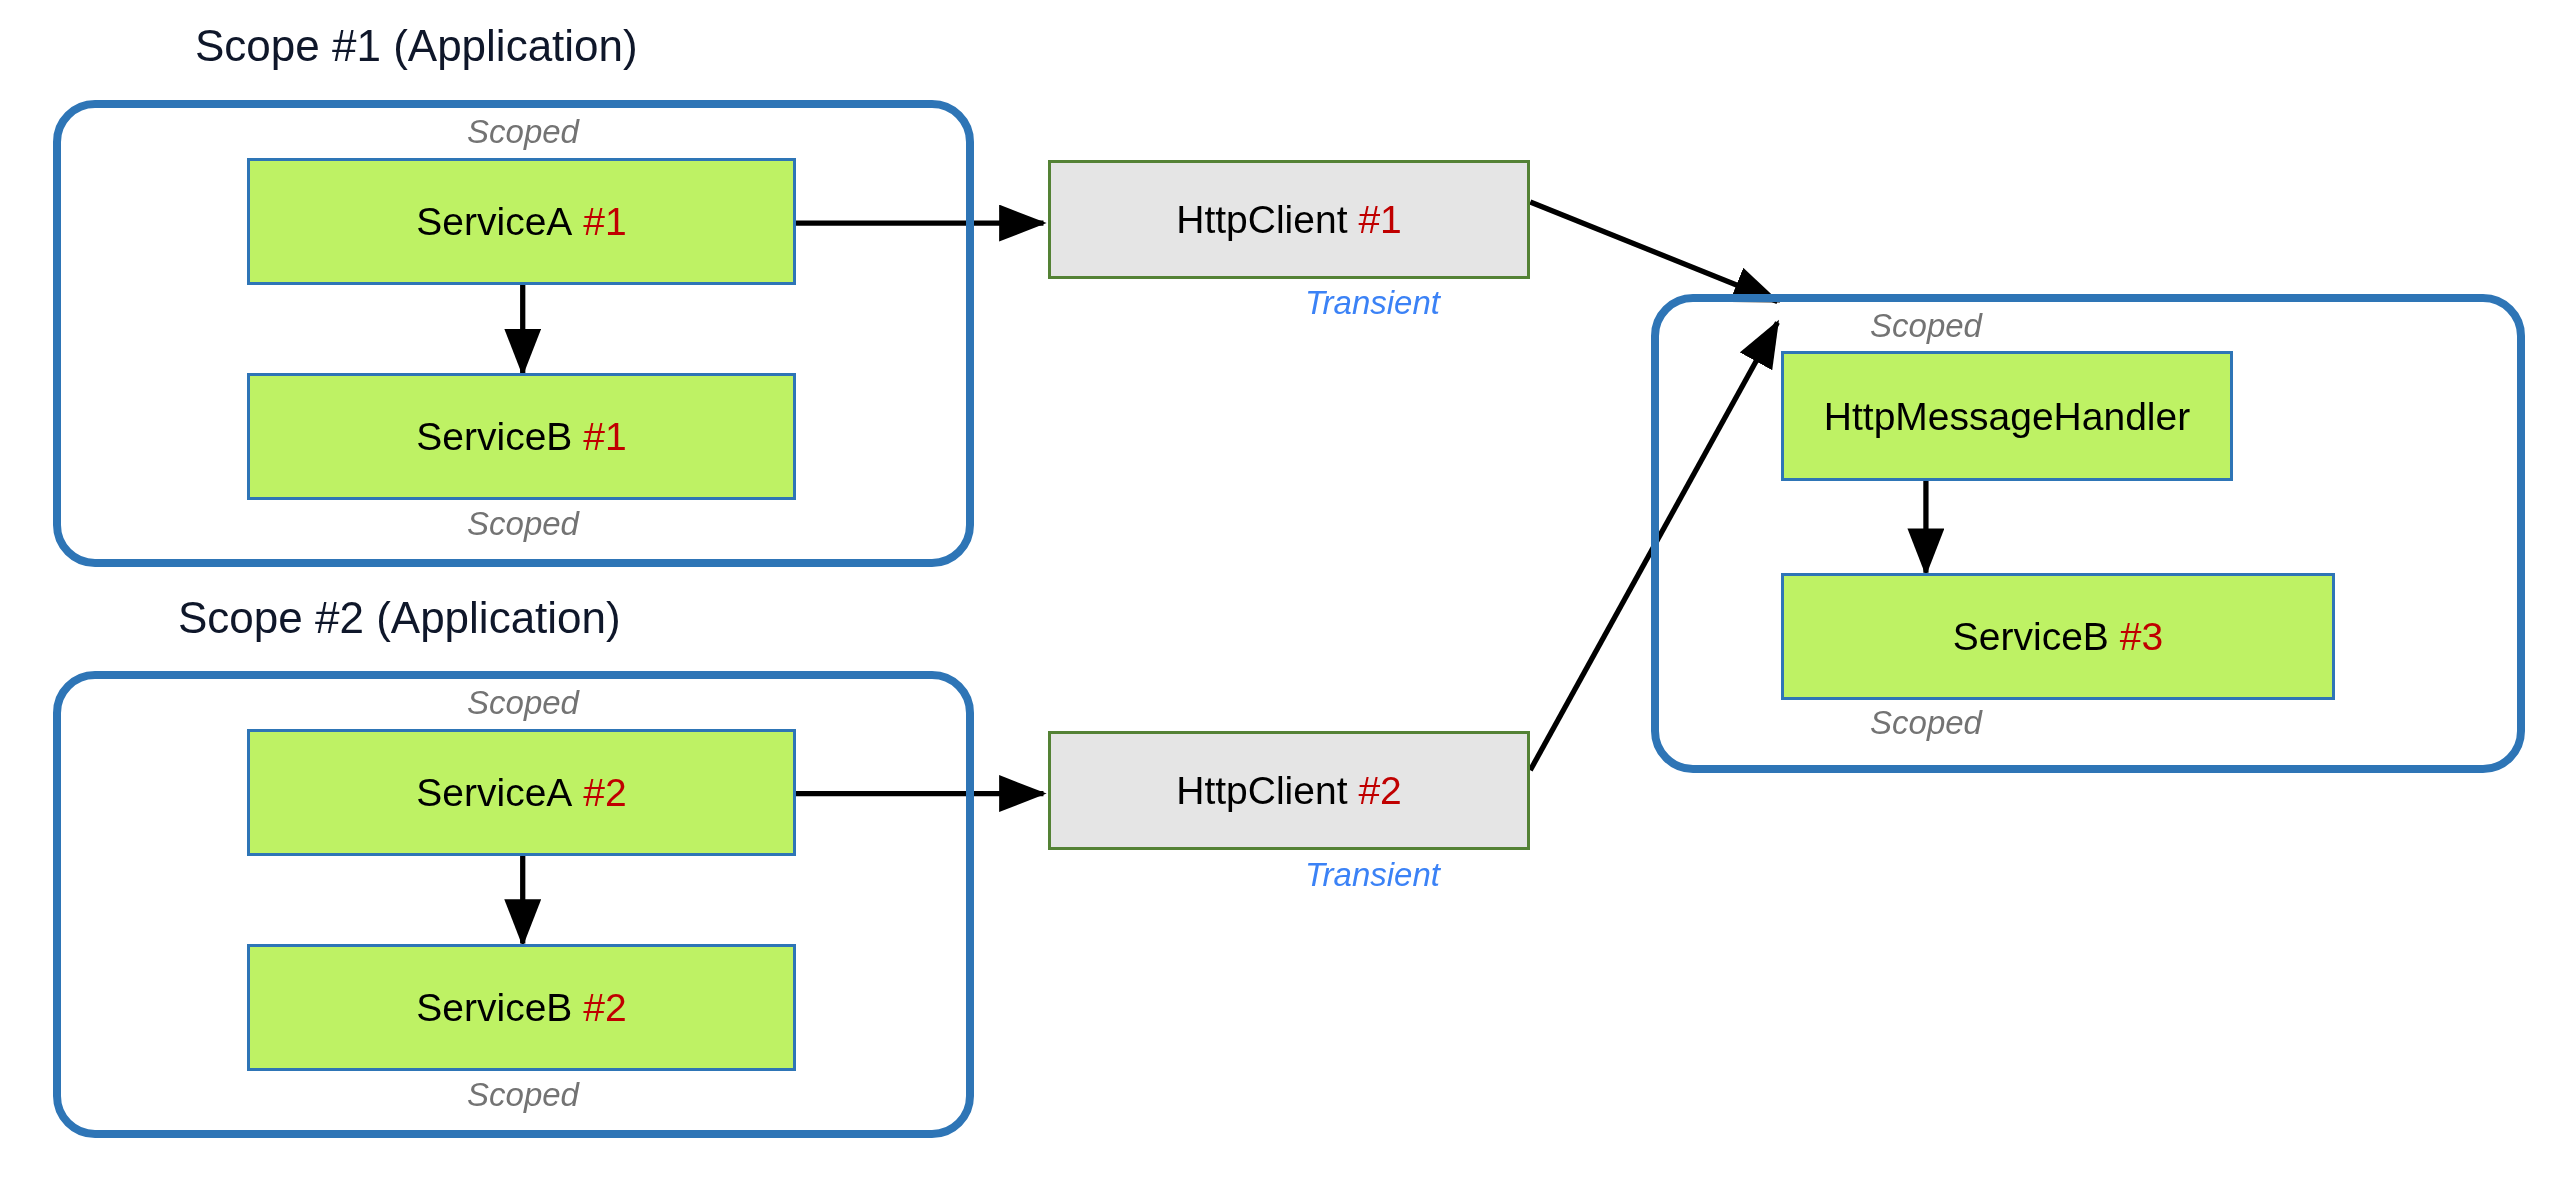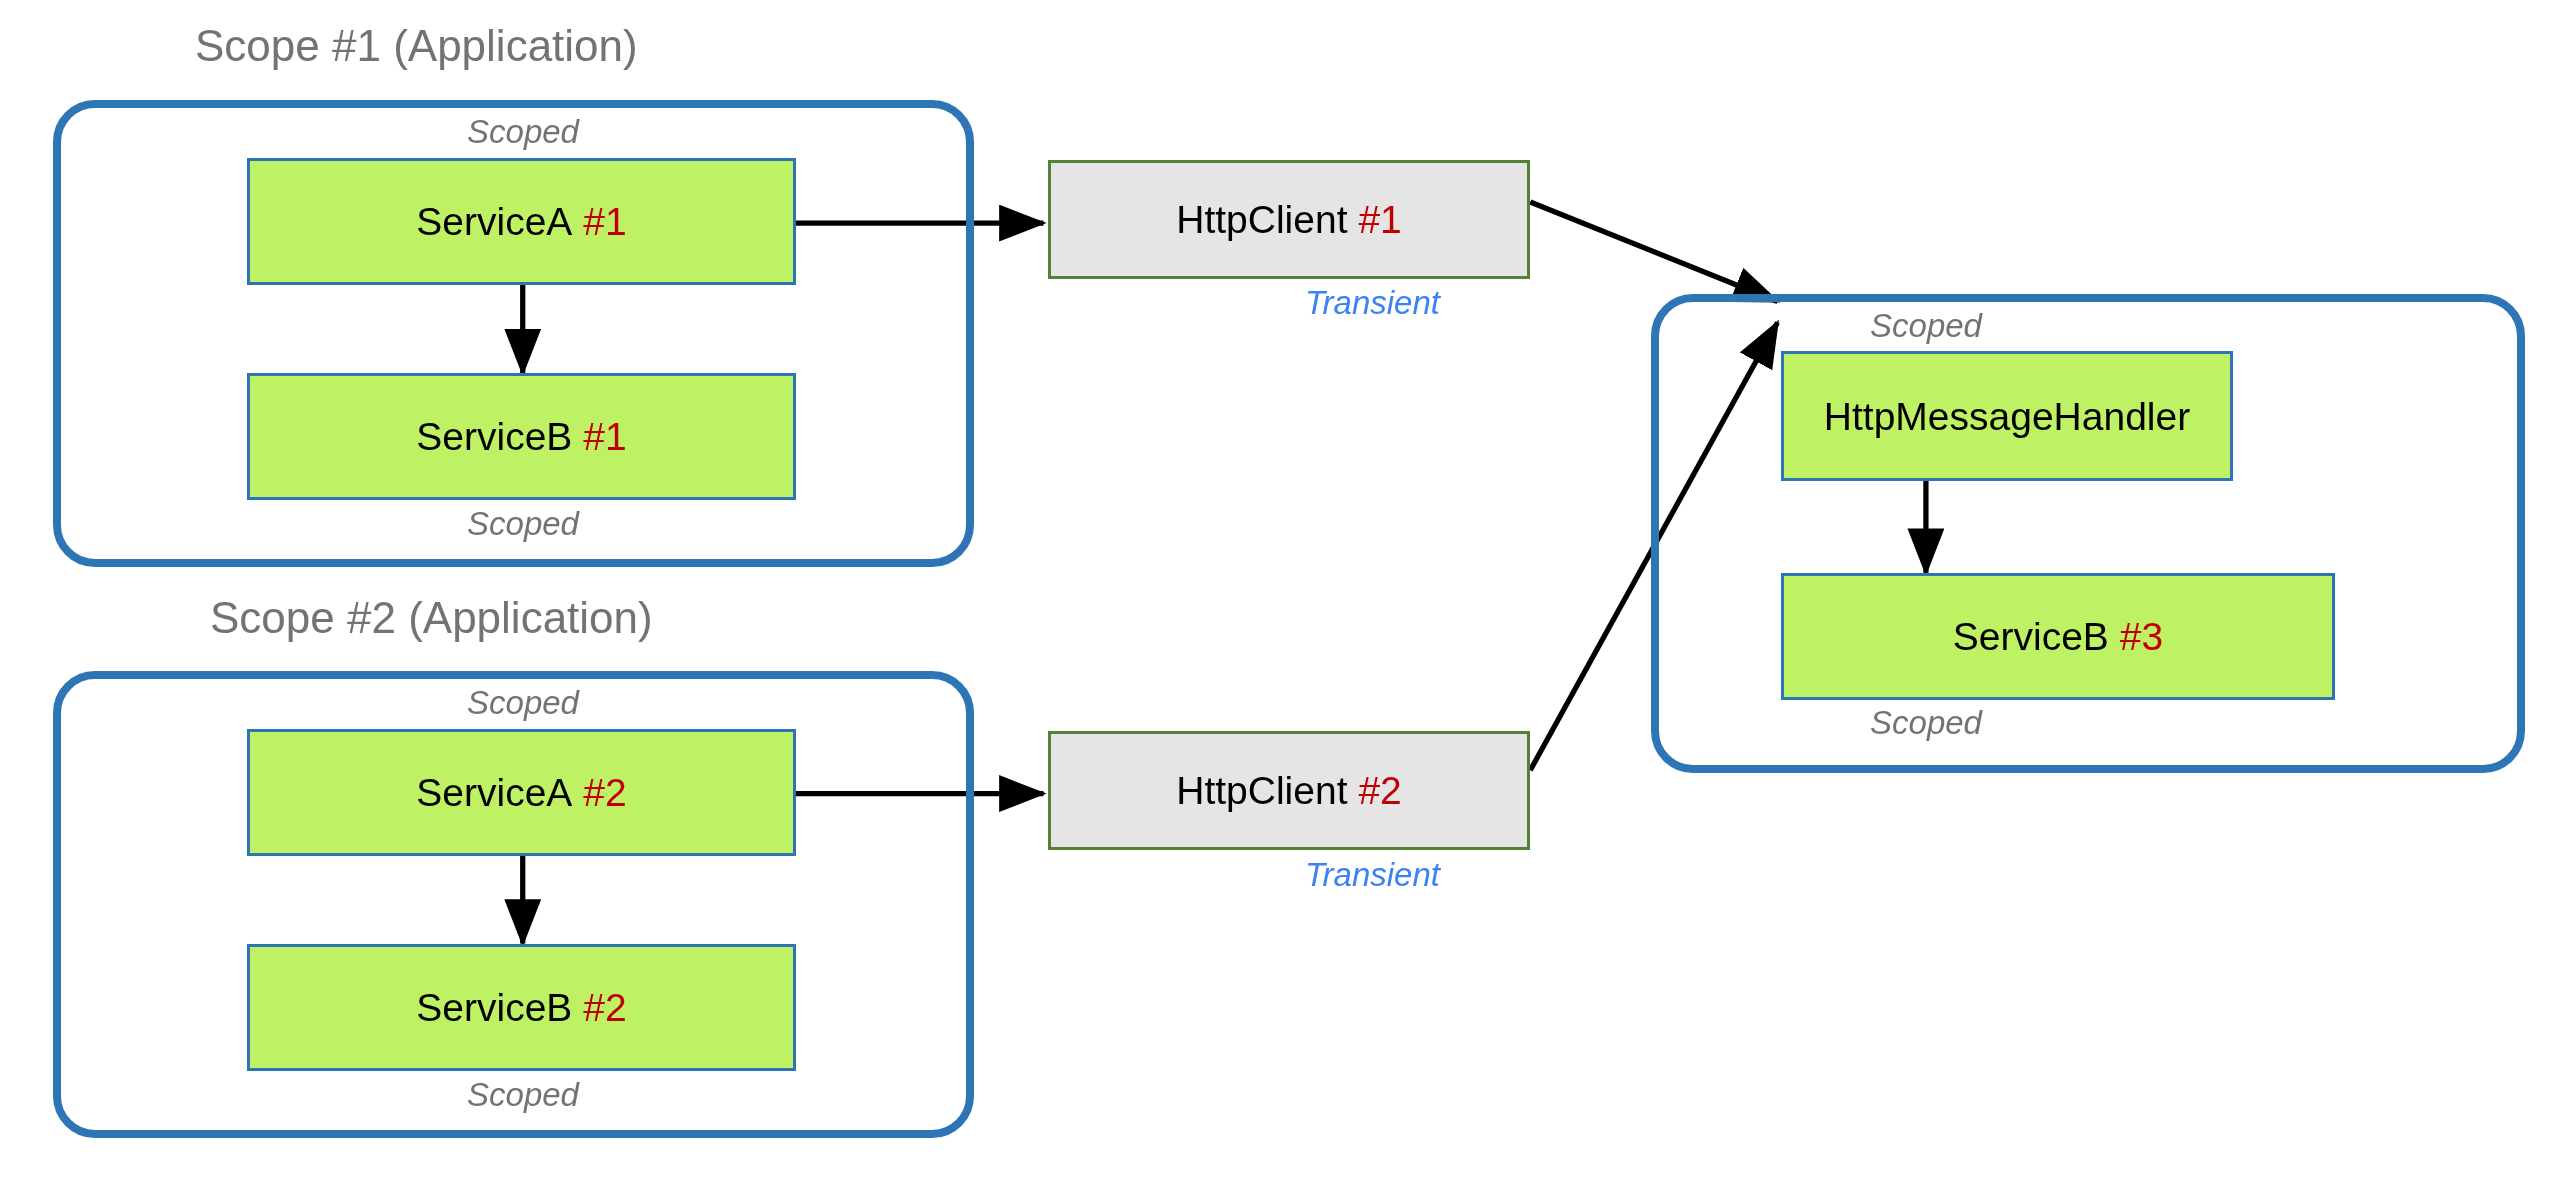"Scope #1 (Application)" .scope-title { color: #737373 -> #0f172a }
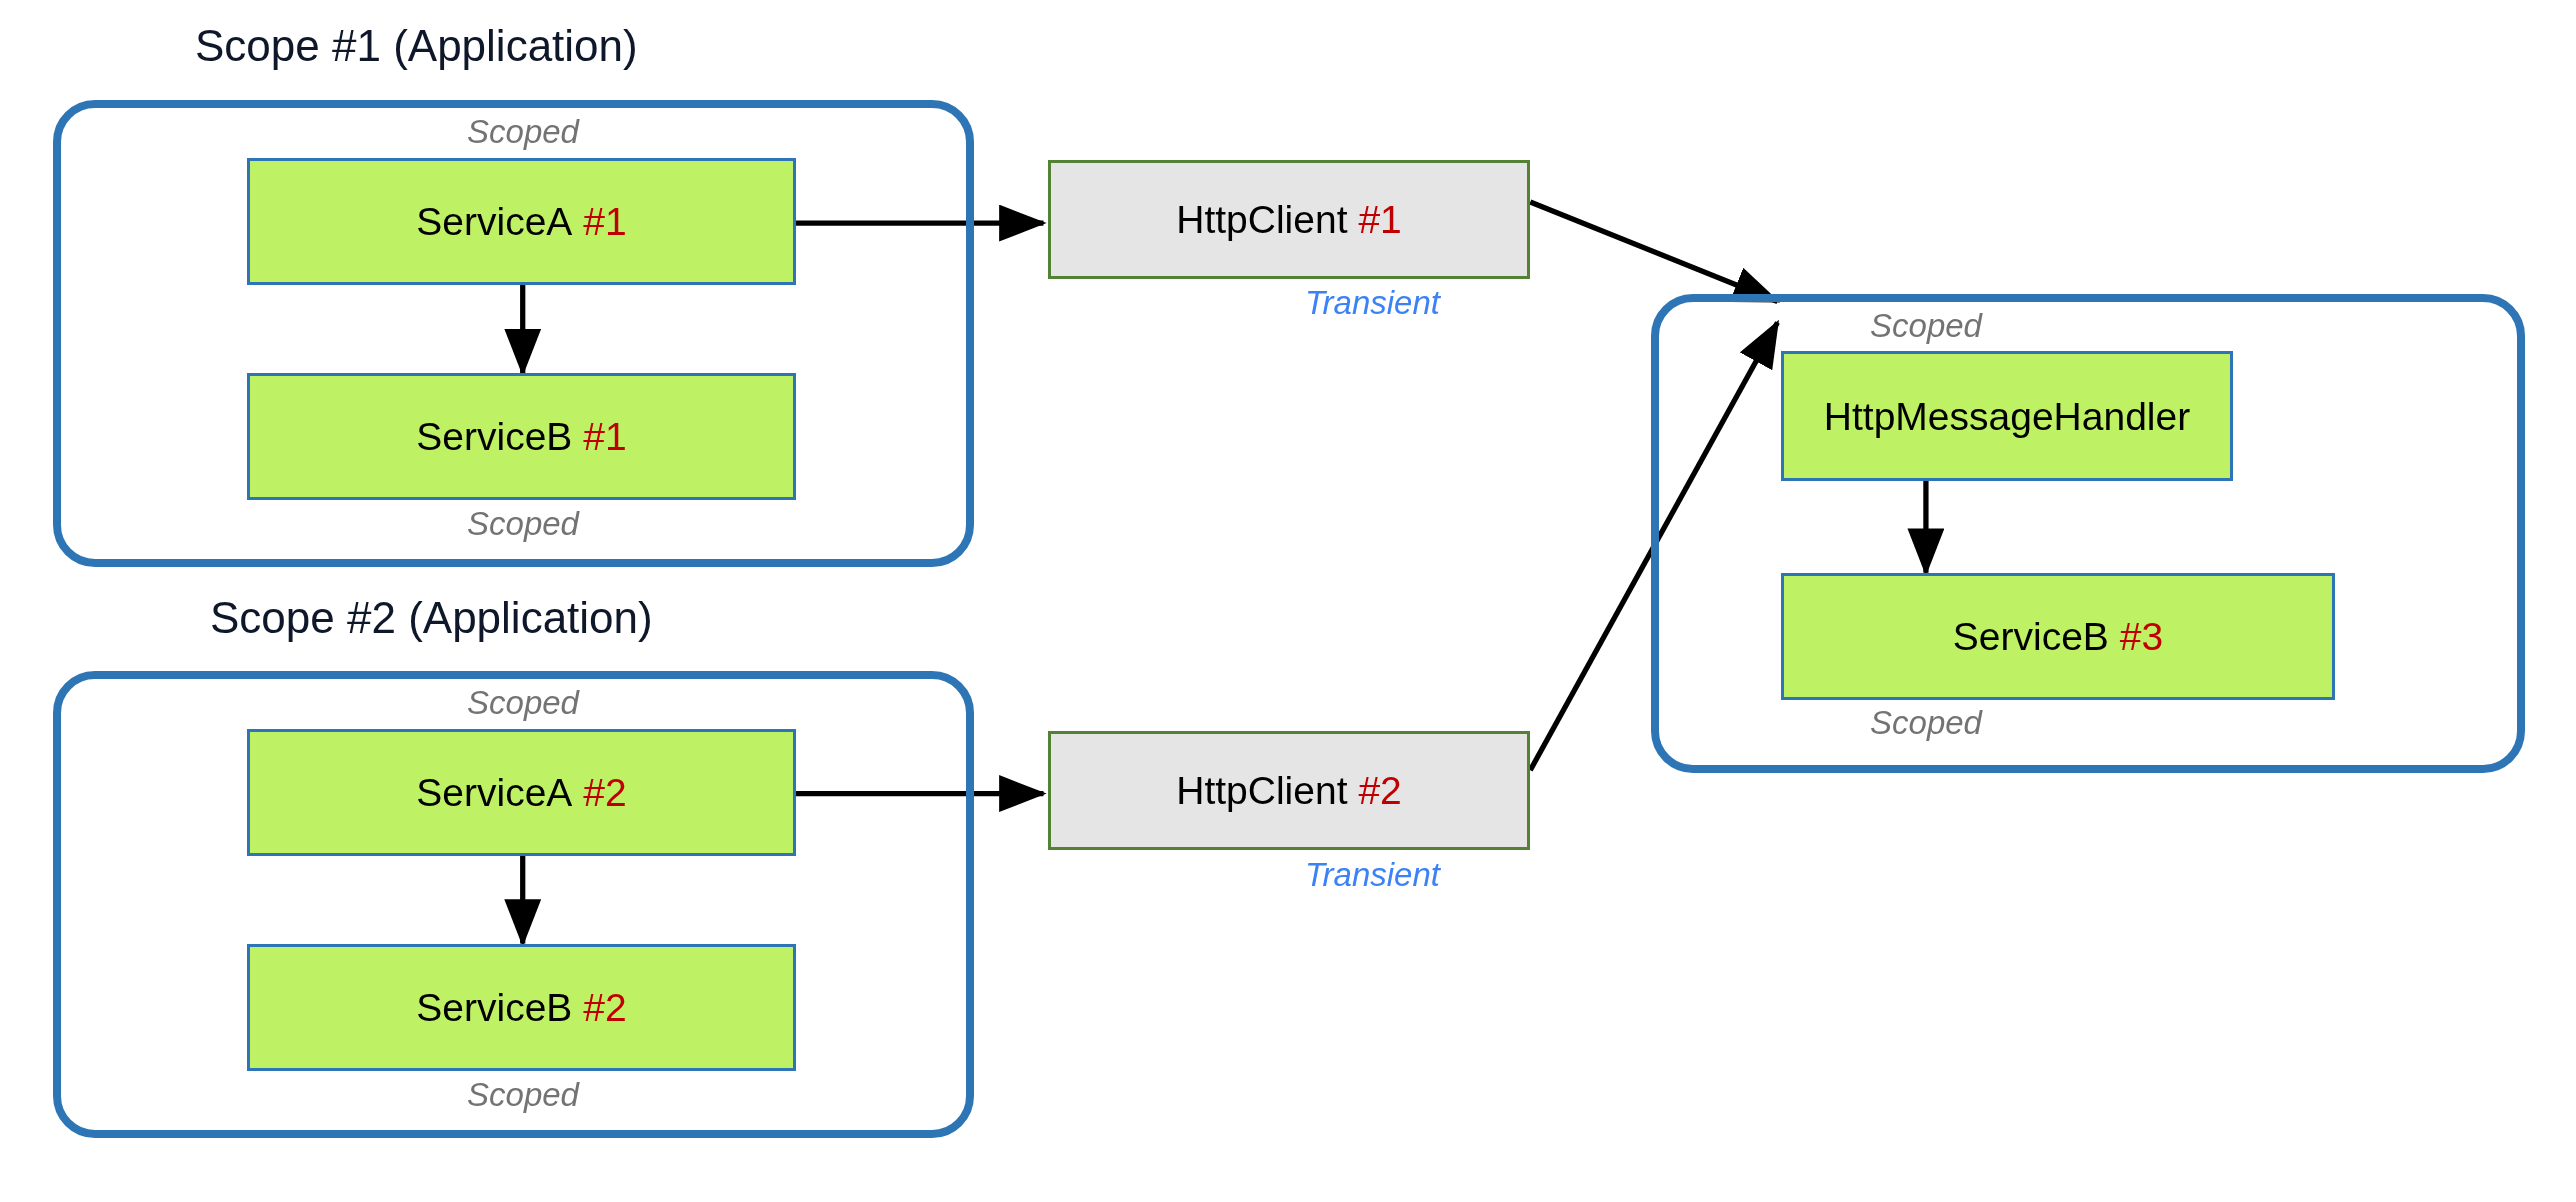"Scope #2 (Application)" div.scope-title { left: 210px -> 178px }
